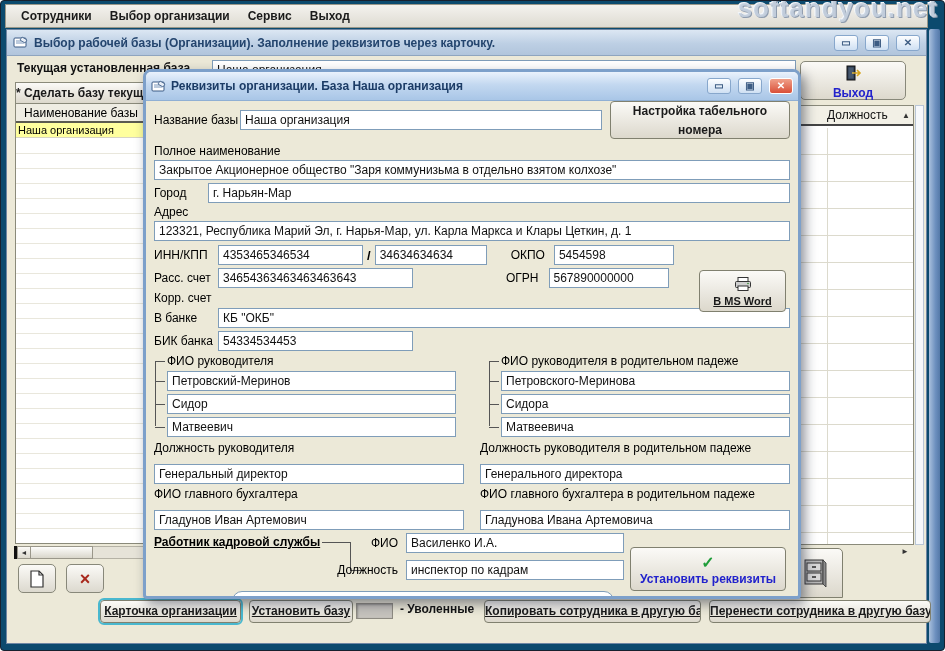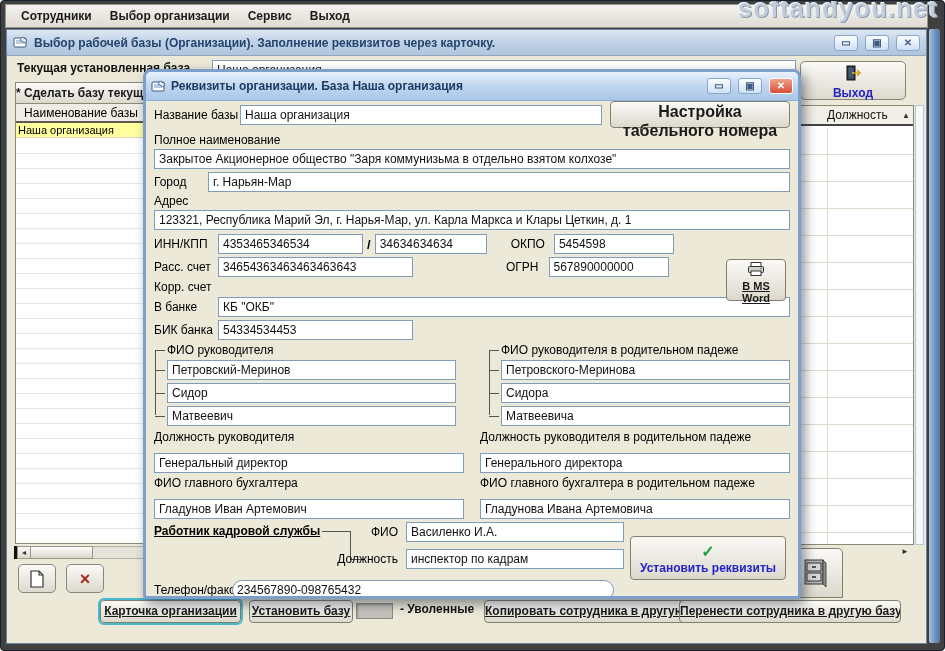"Сотрудники" .window { background: #404040 -> #0c4a6e }
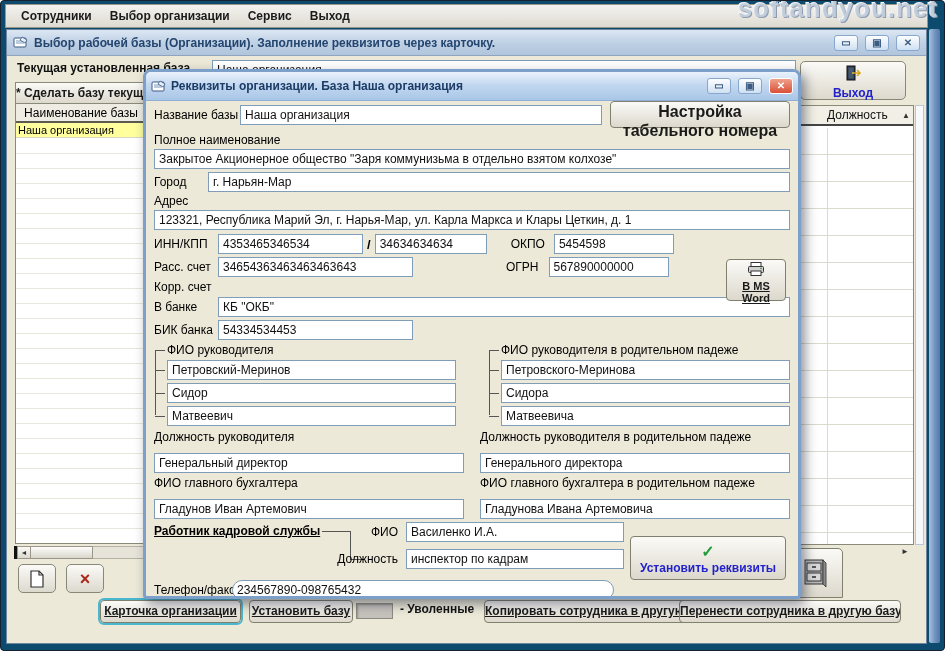"Настройка табельного номера" .tabnum-btn { font-size: 16px -> 12px; height: 27px -> 38px }
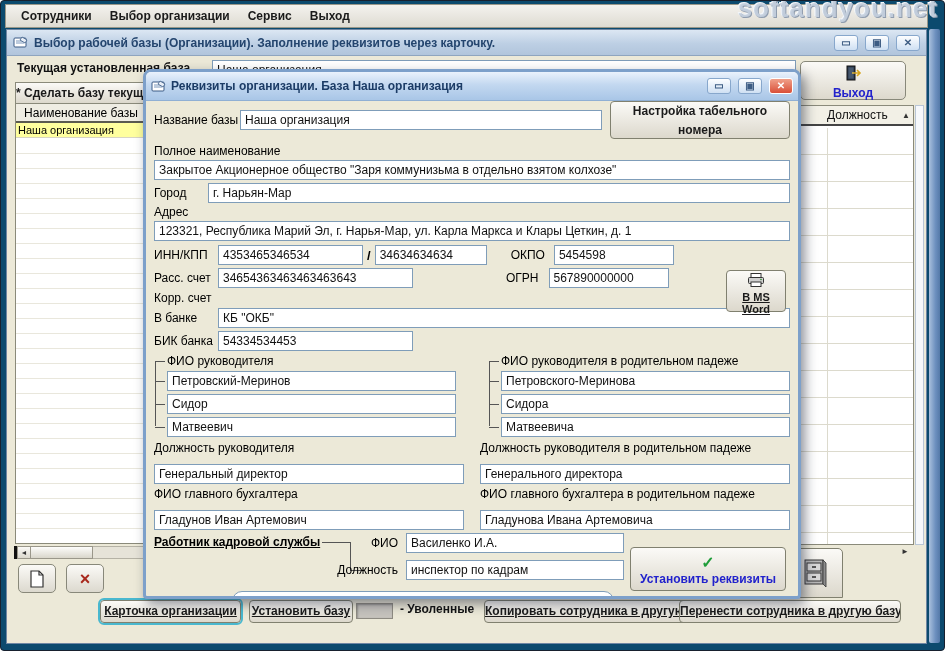"В MS Word" .word-btn { width: 60px -> 87px }
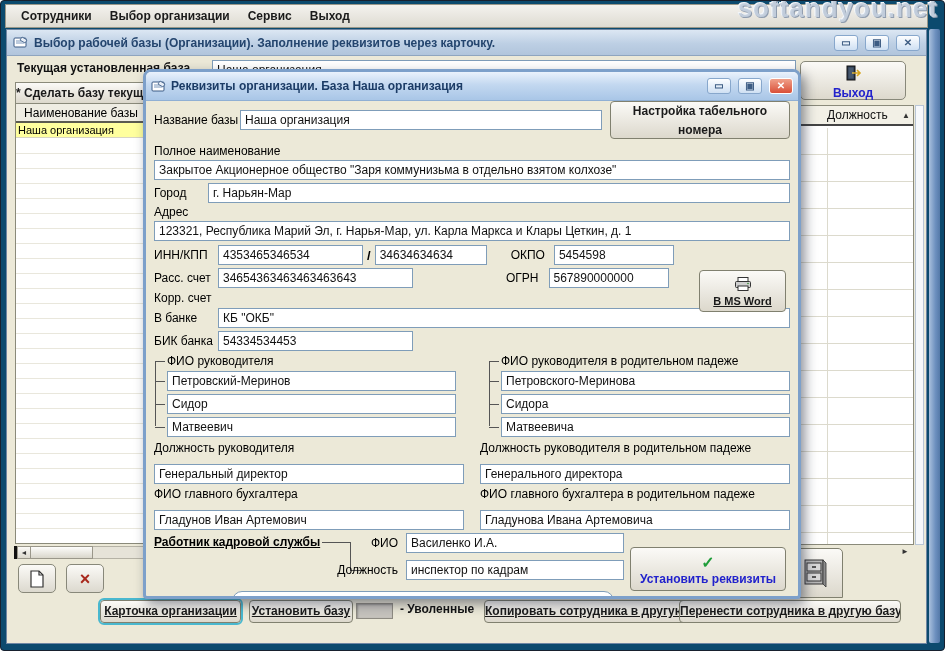"Перенести сотрудника в другую базу" .bb.move { left: 671px -> 701px }
